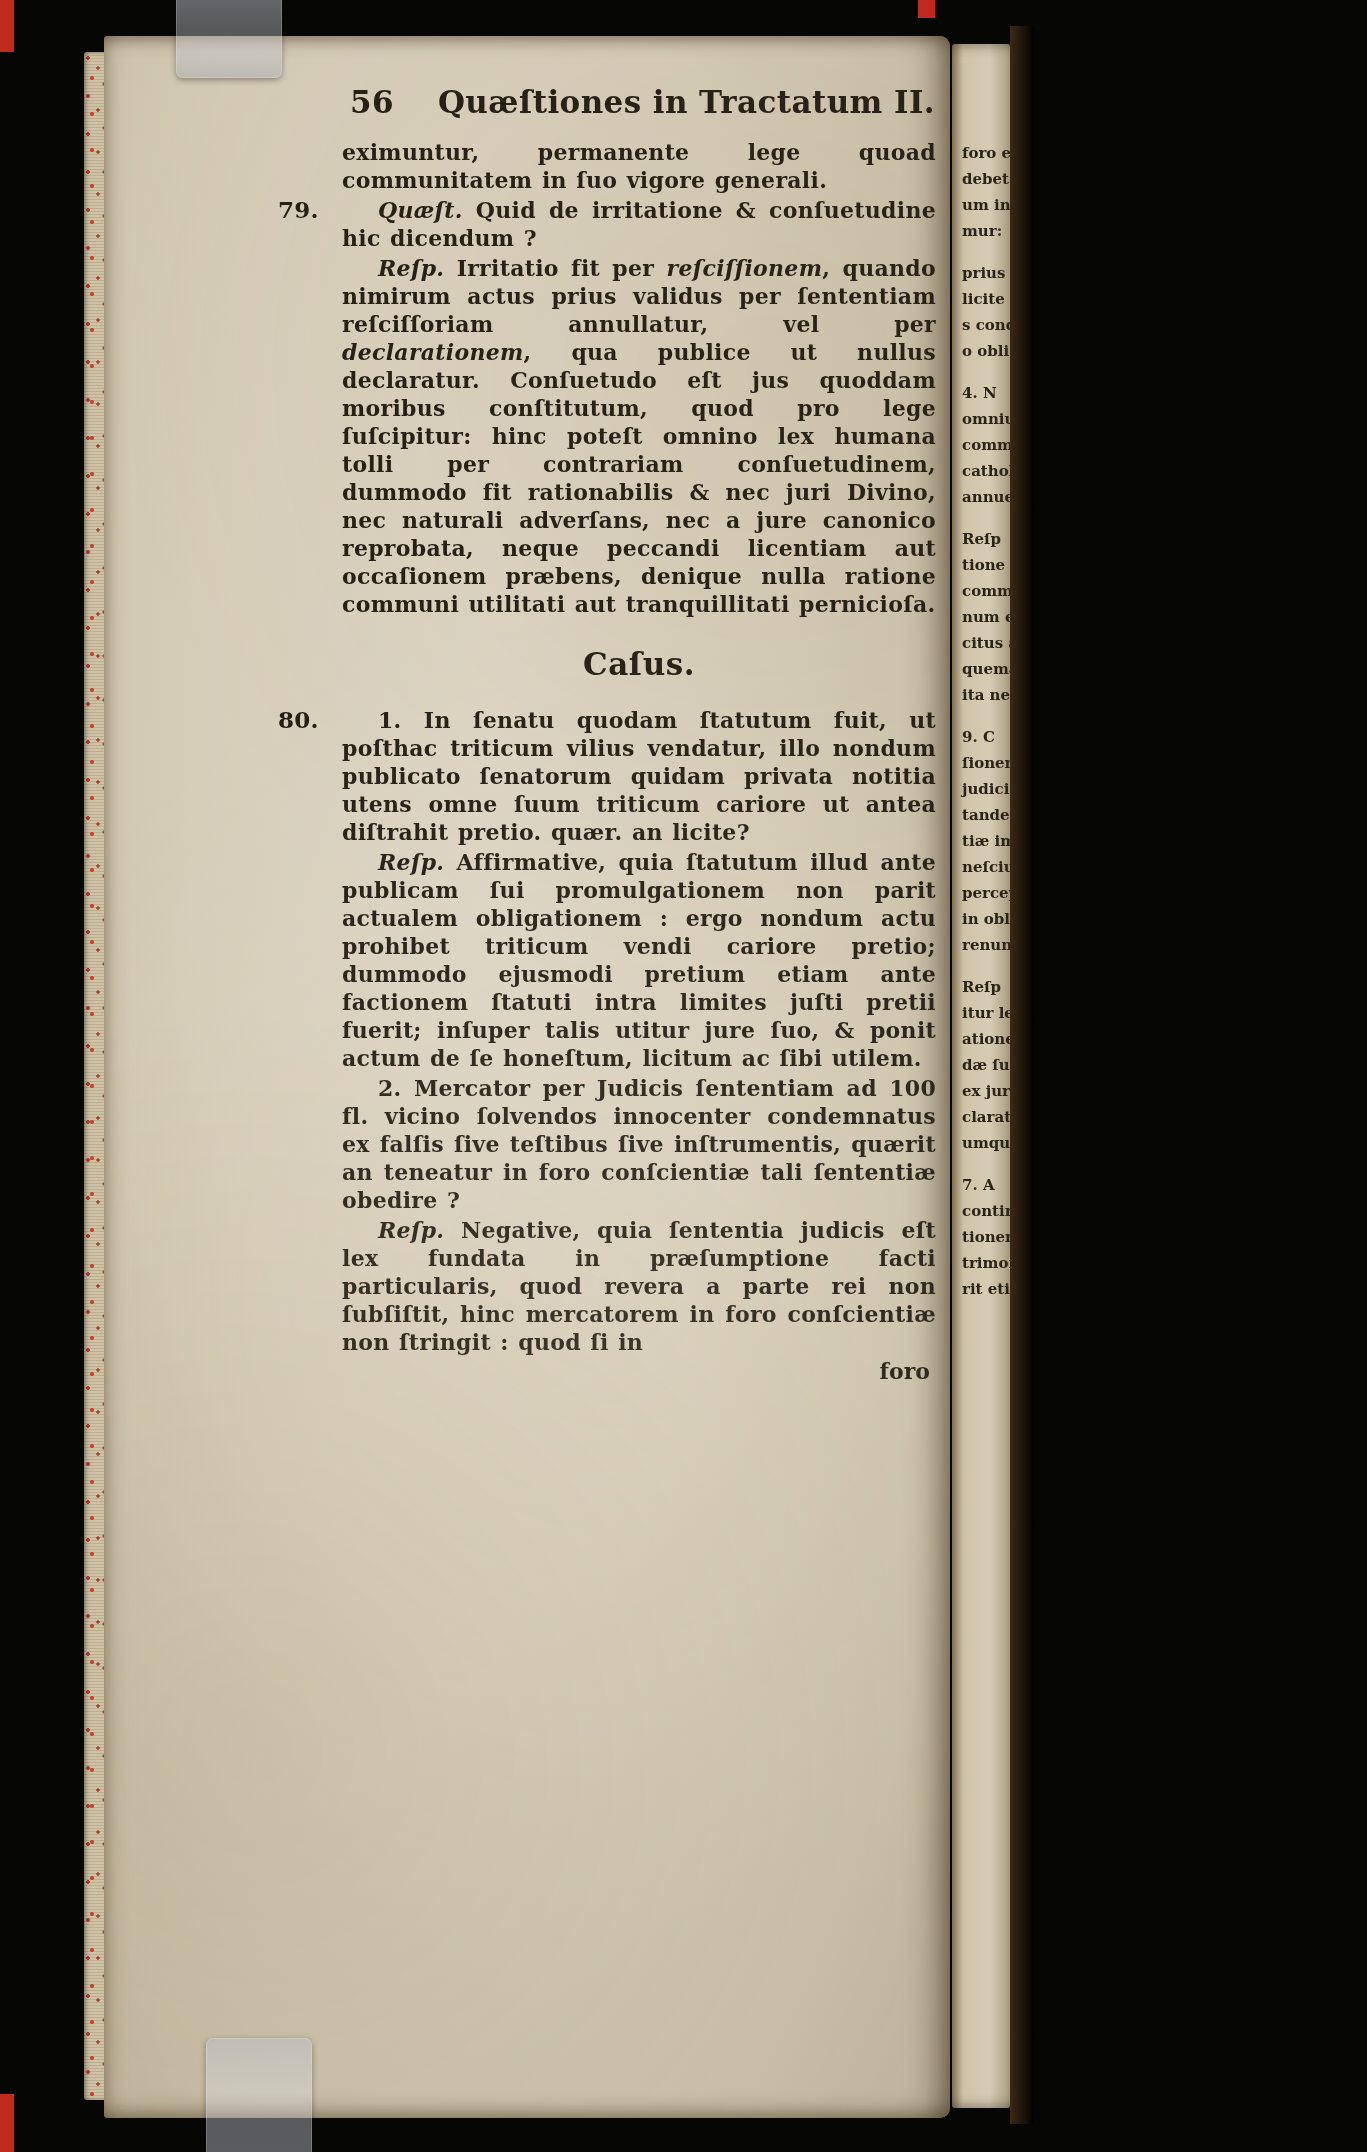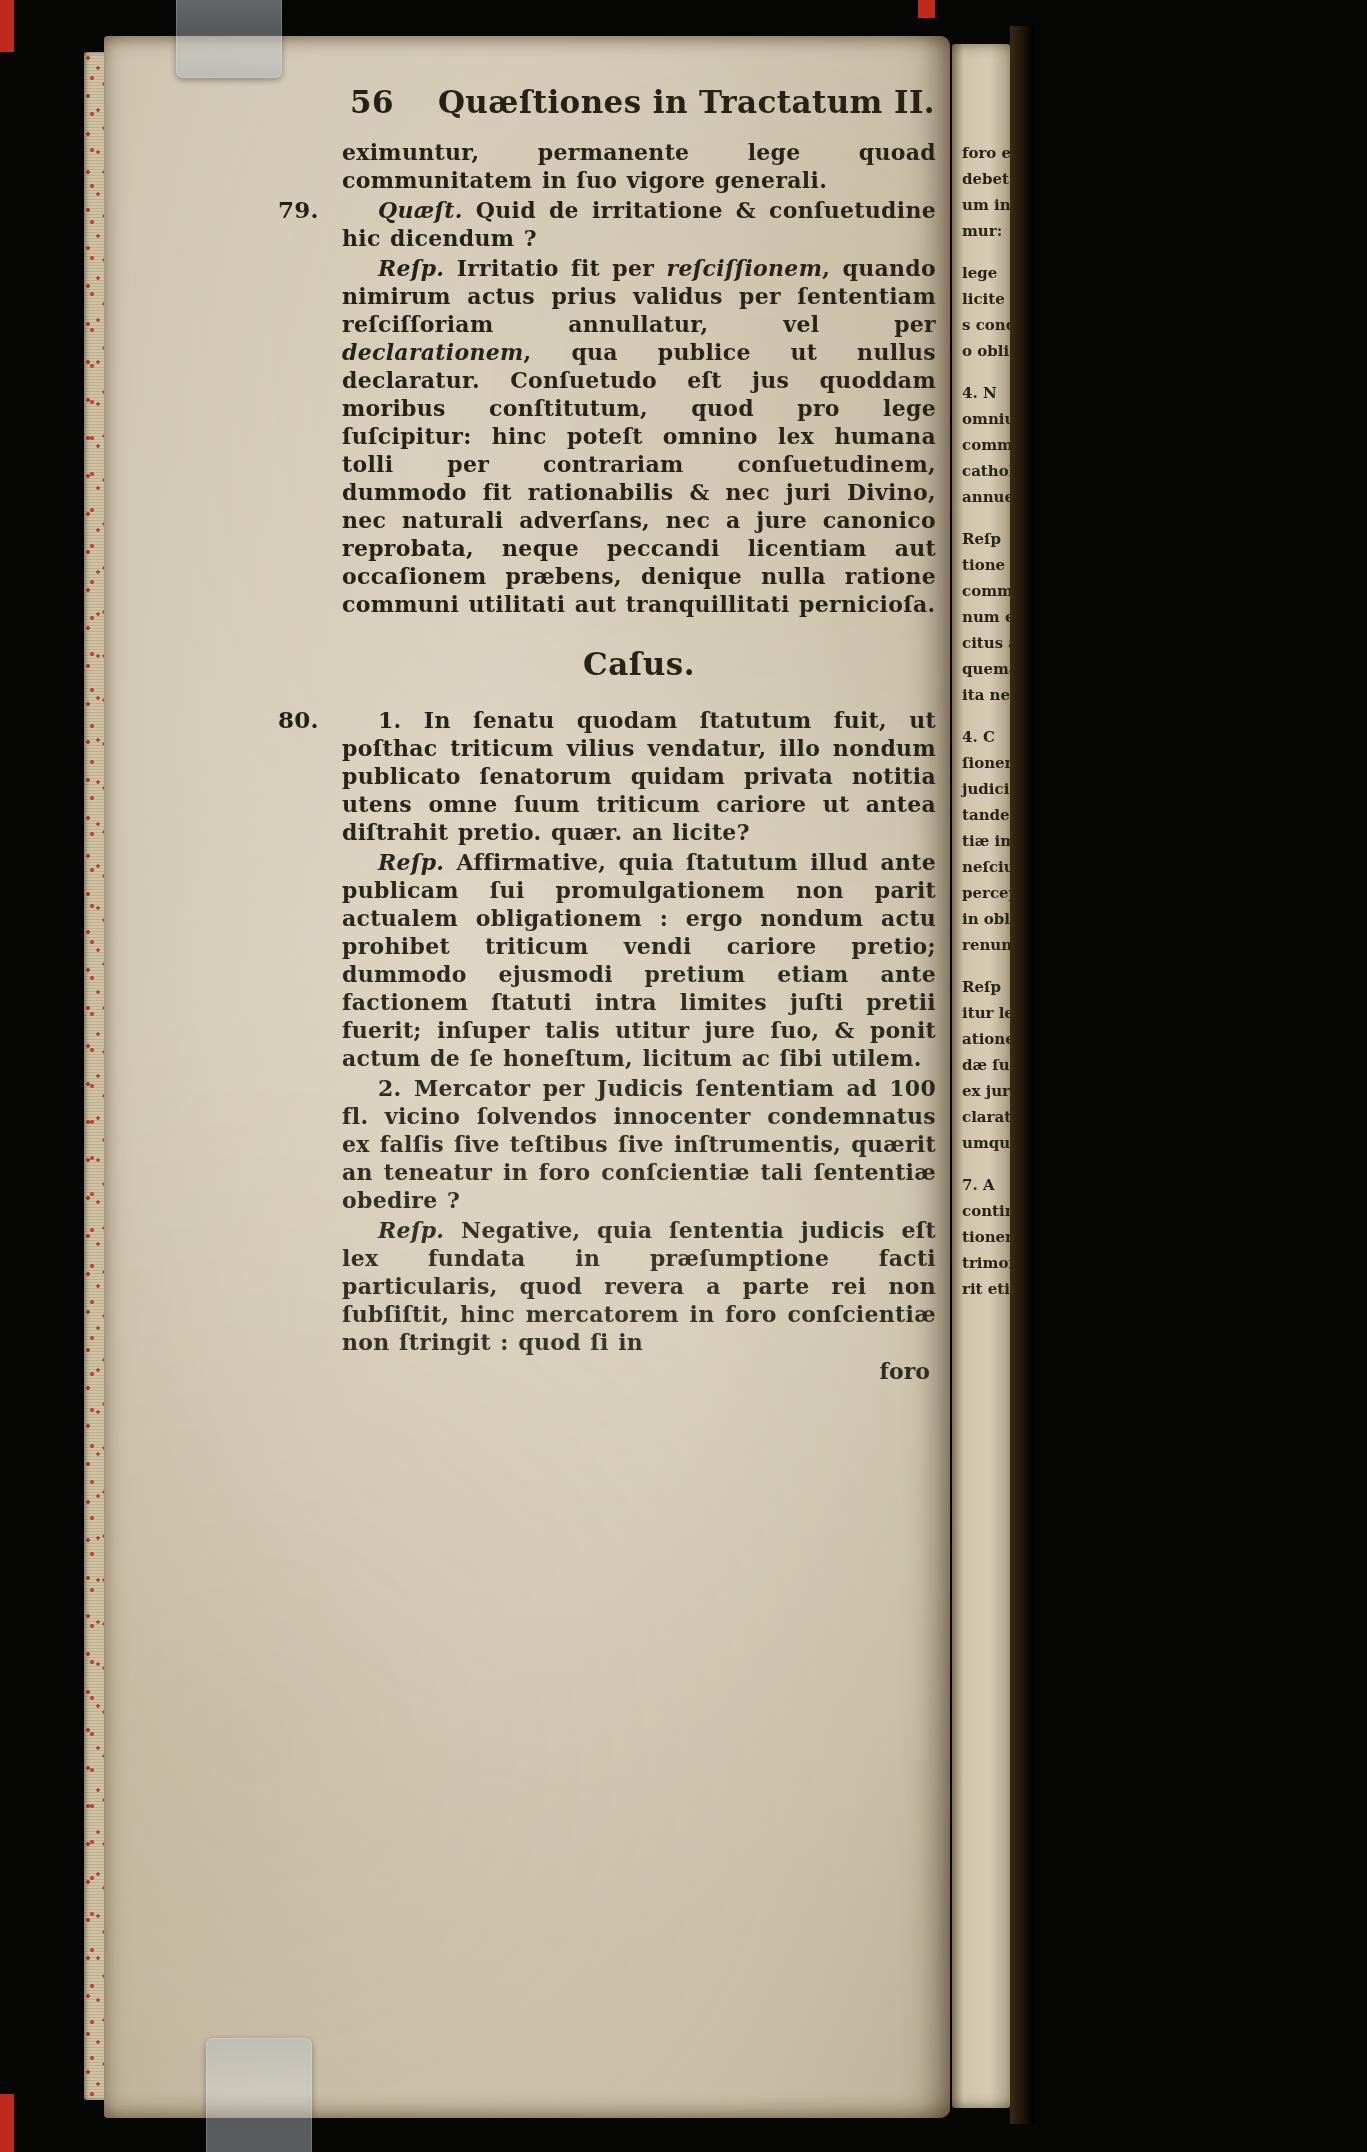"lege" div.frag { text: lege -> prius }
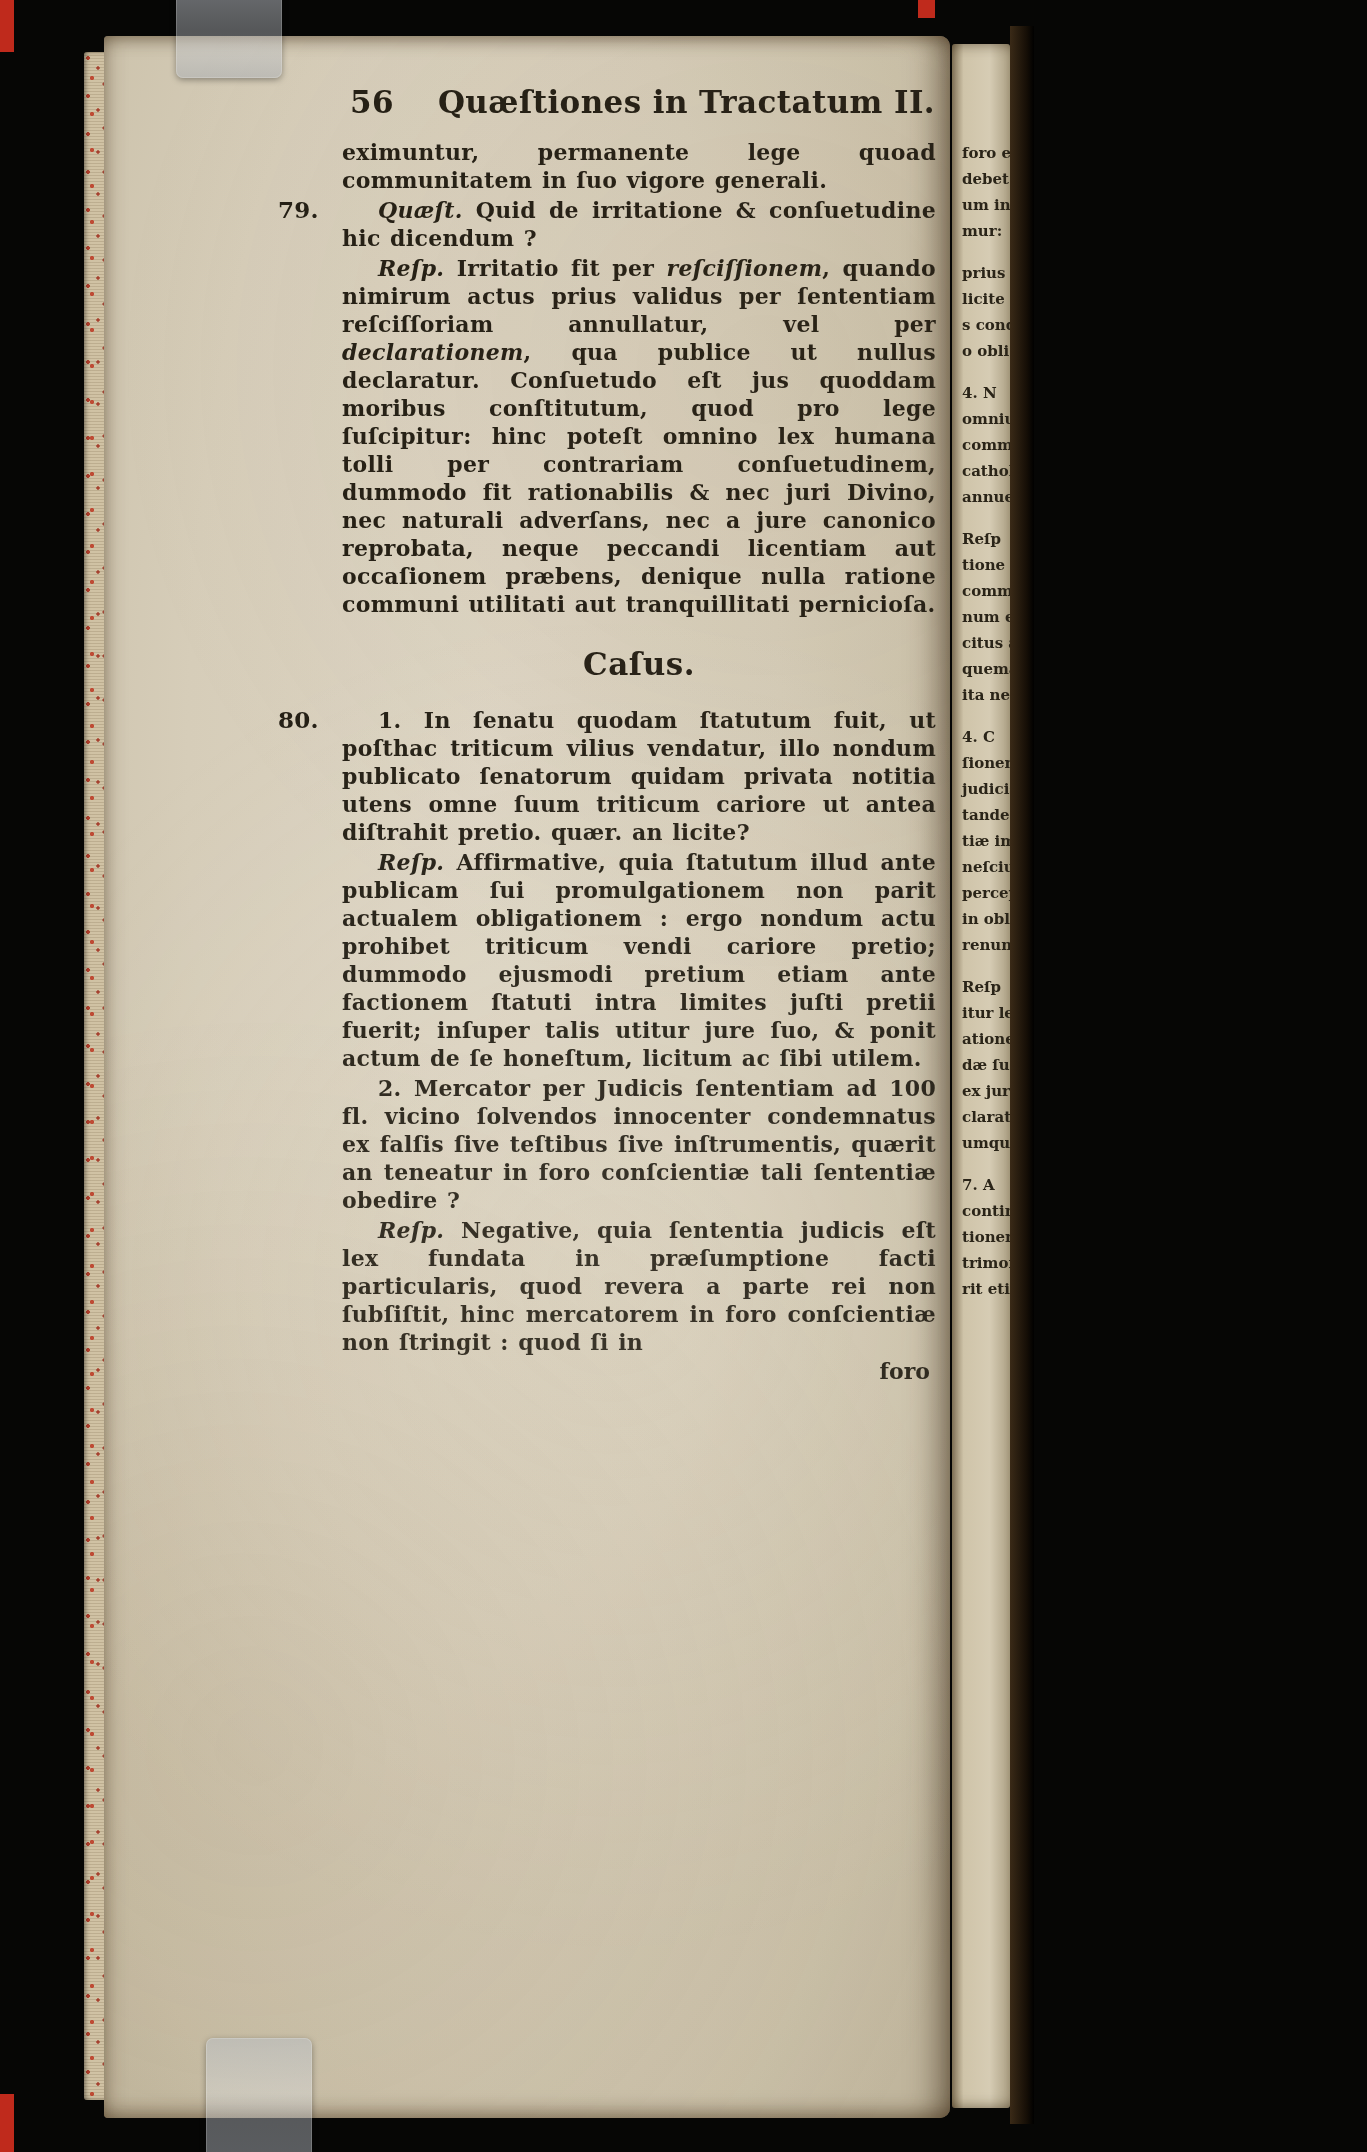"4. C" div.frag { text: 4 -> 9 }
